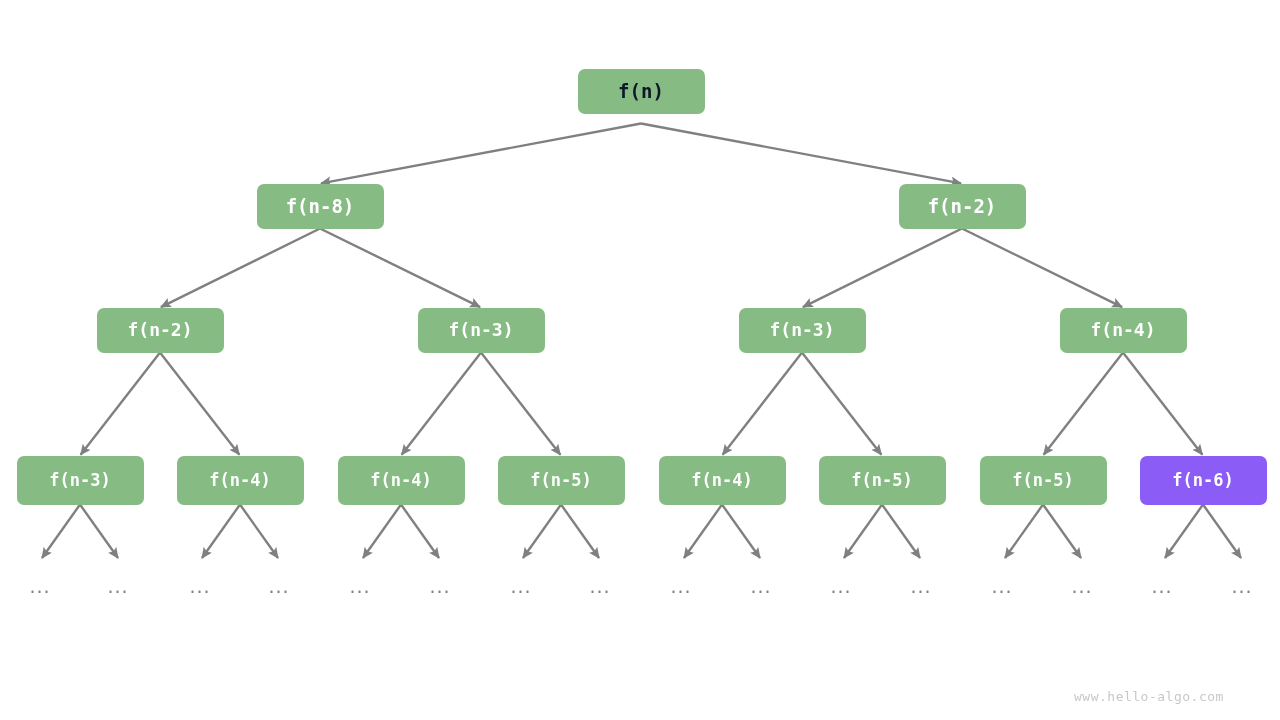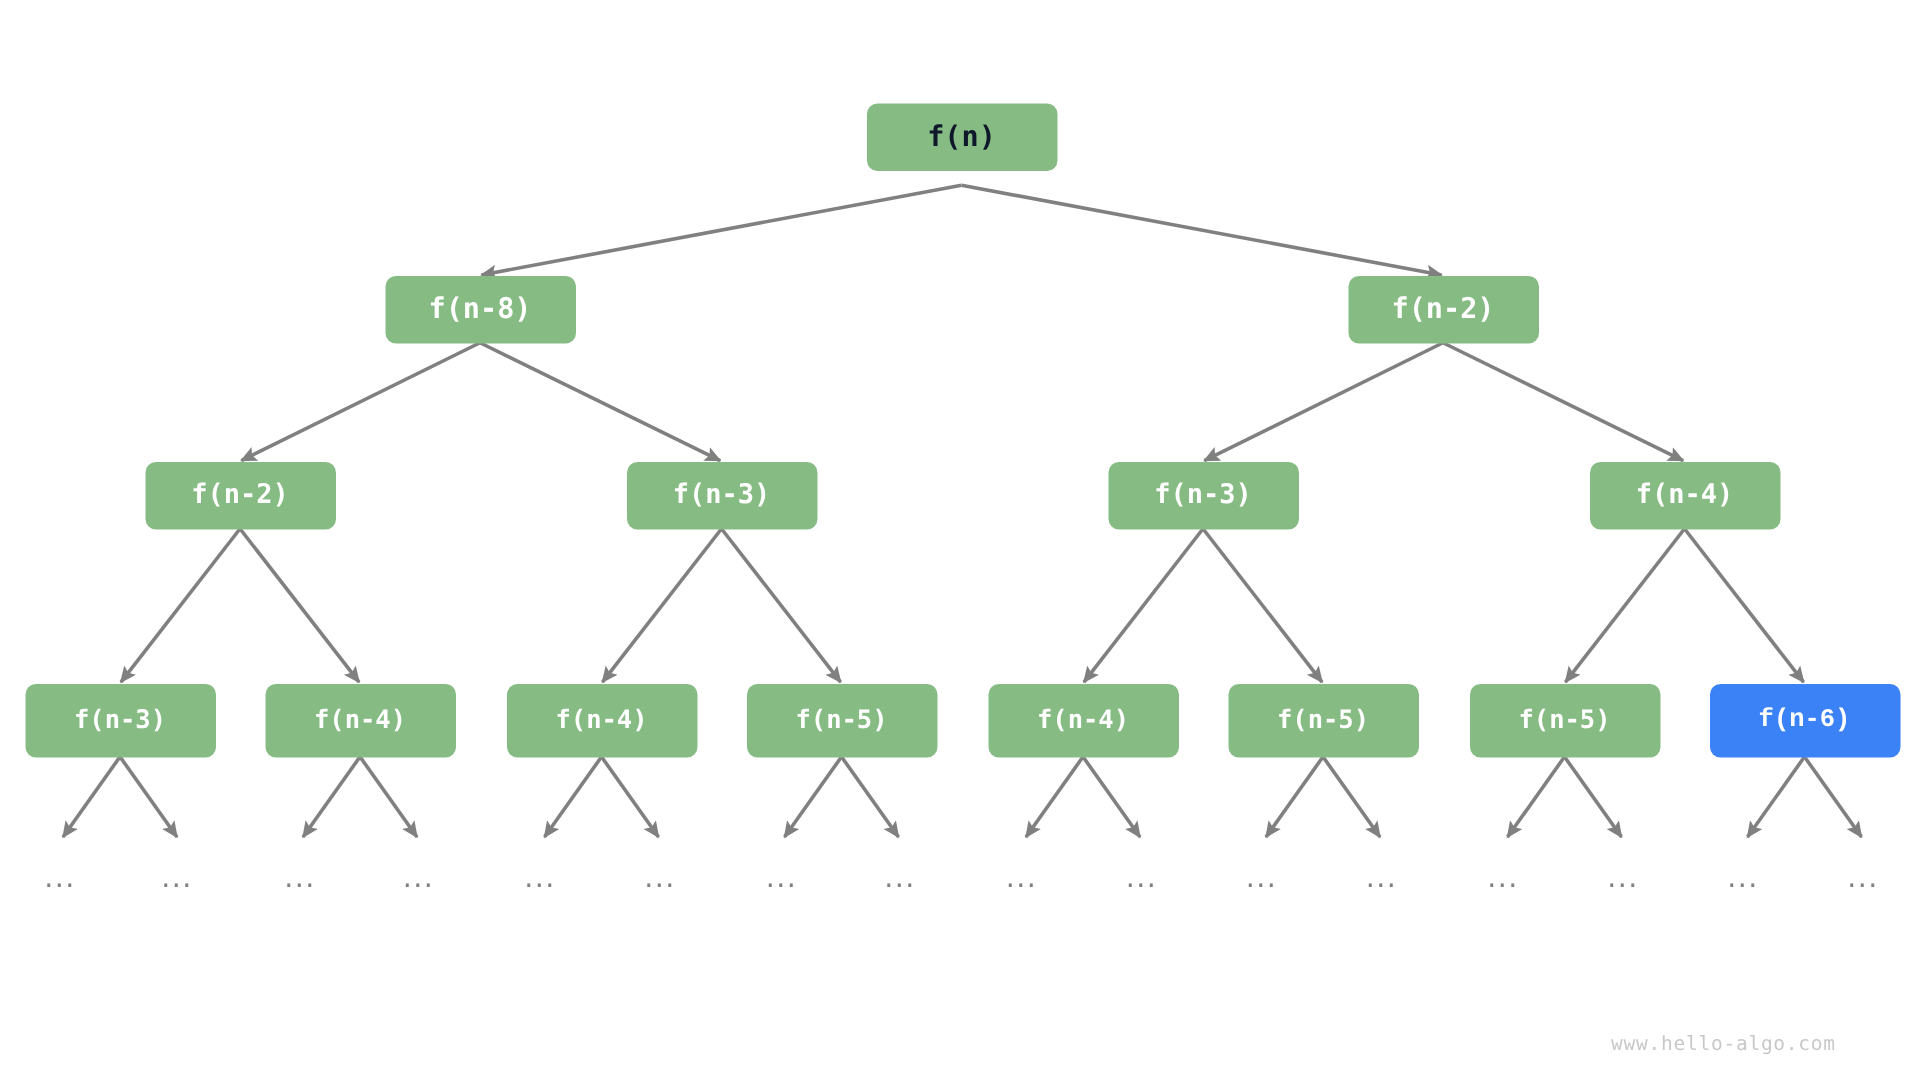"f(n-6)" div.node { background: #3b82f6 -> #8b5cf6; font-family: Liberation Mono, monospace -> none }
